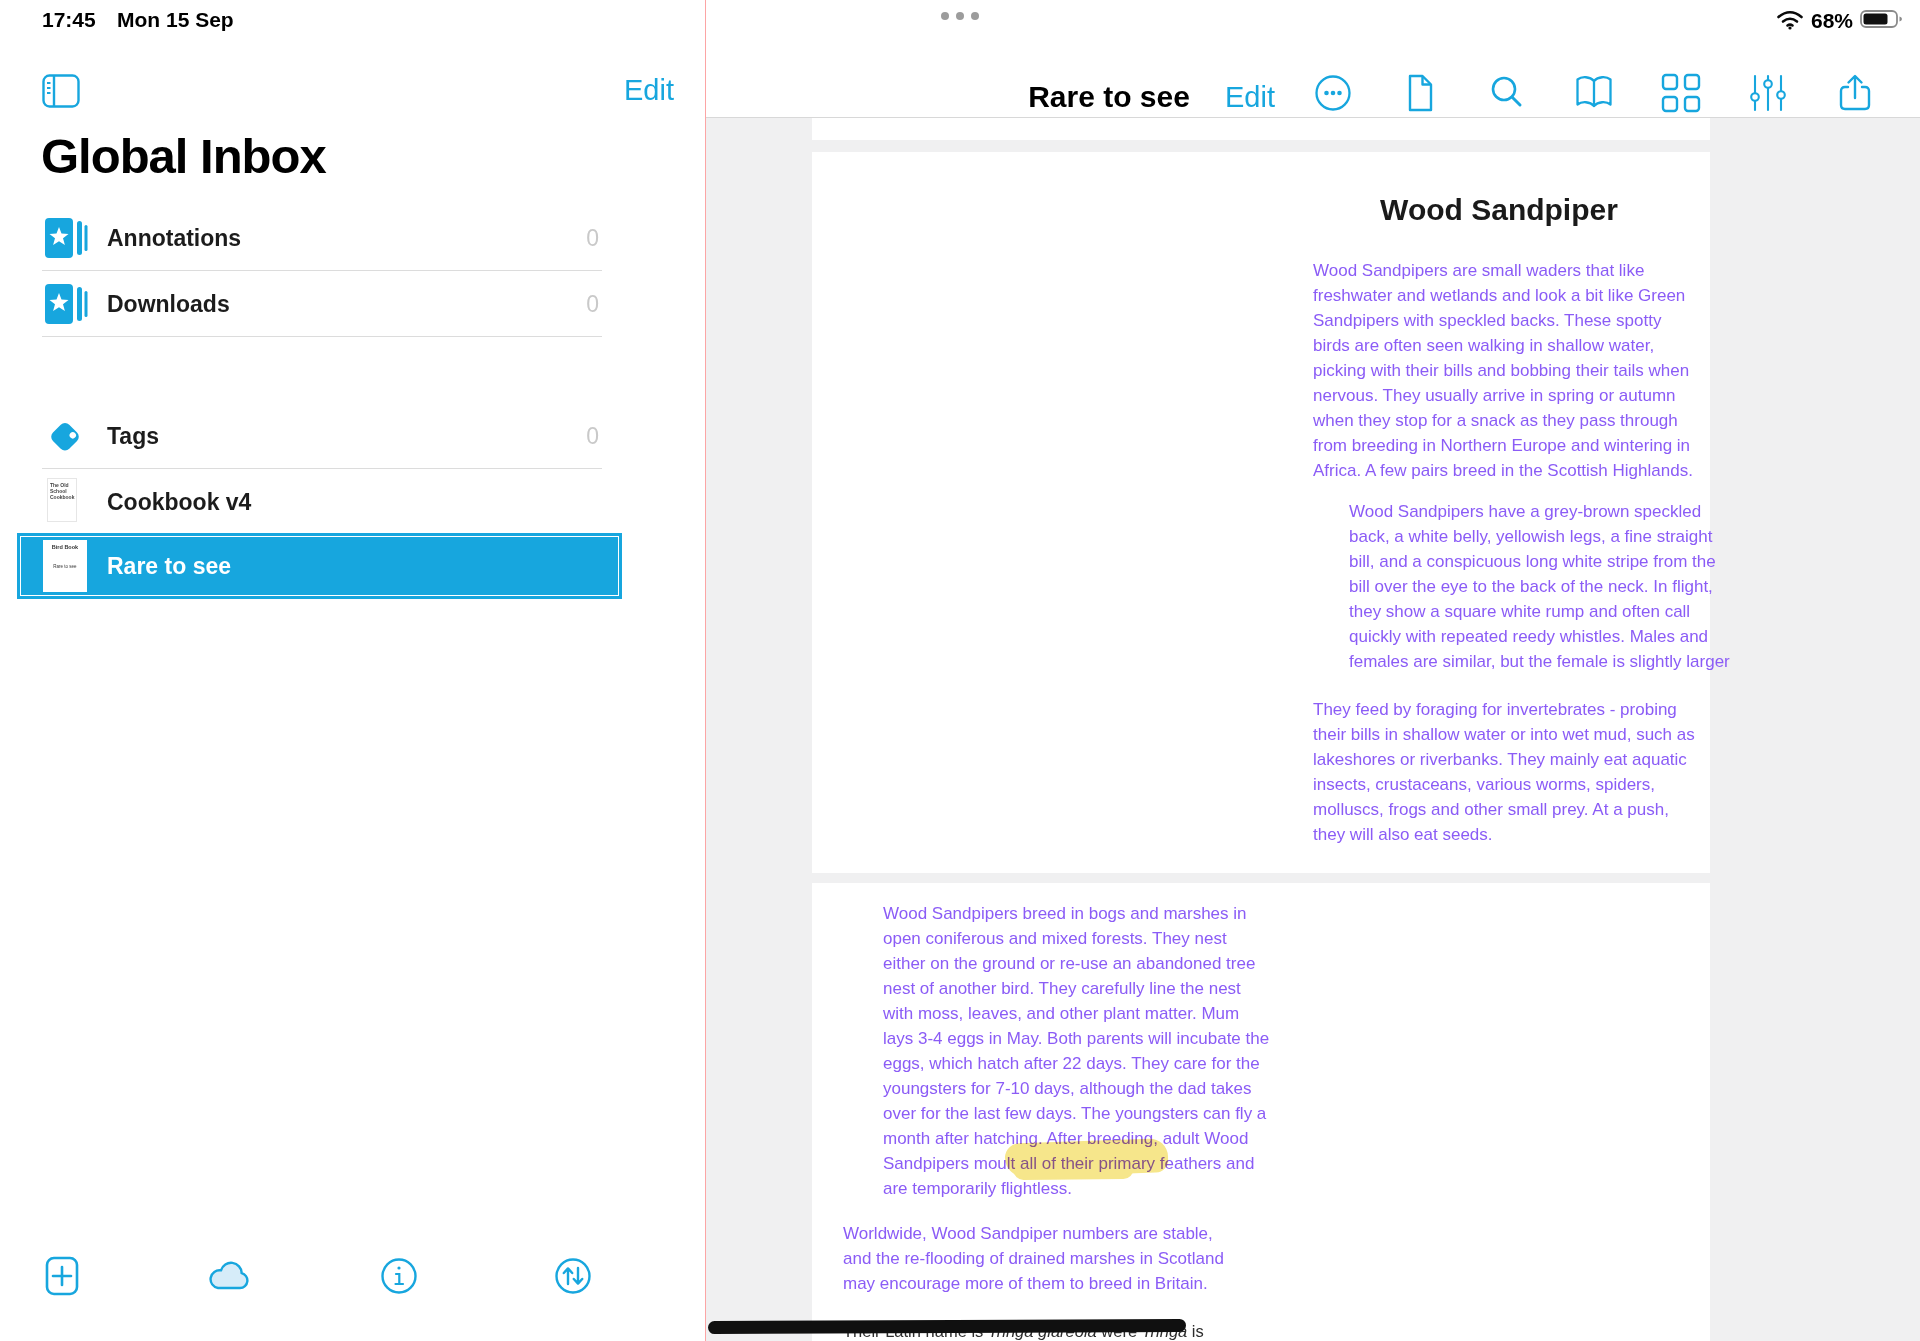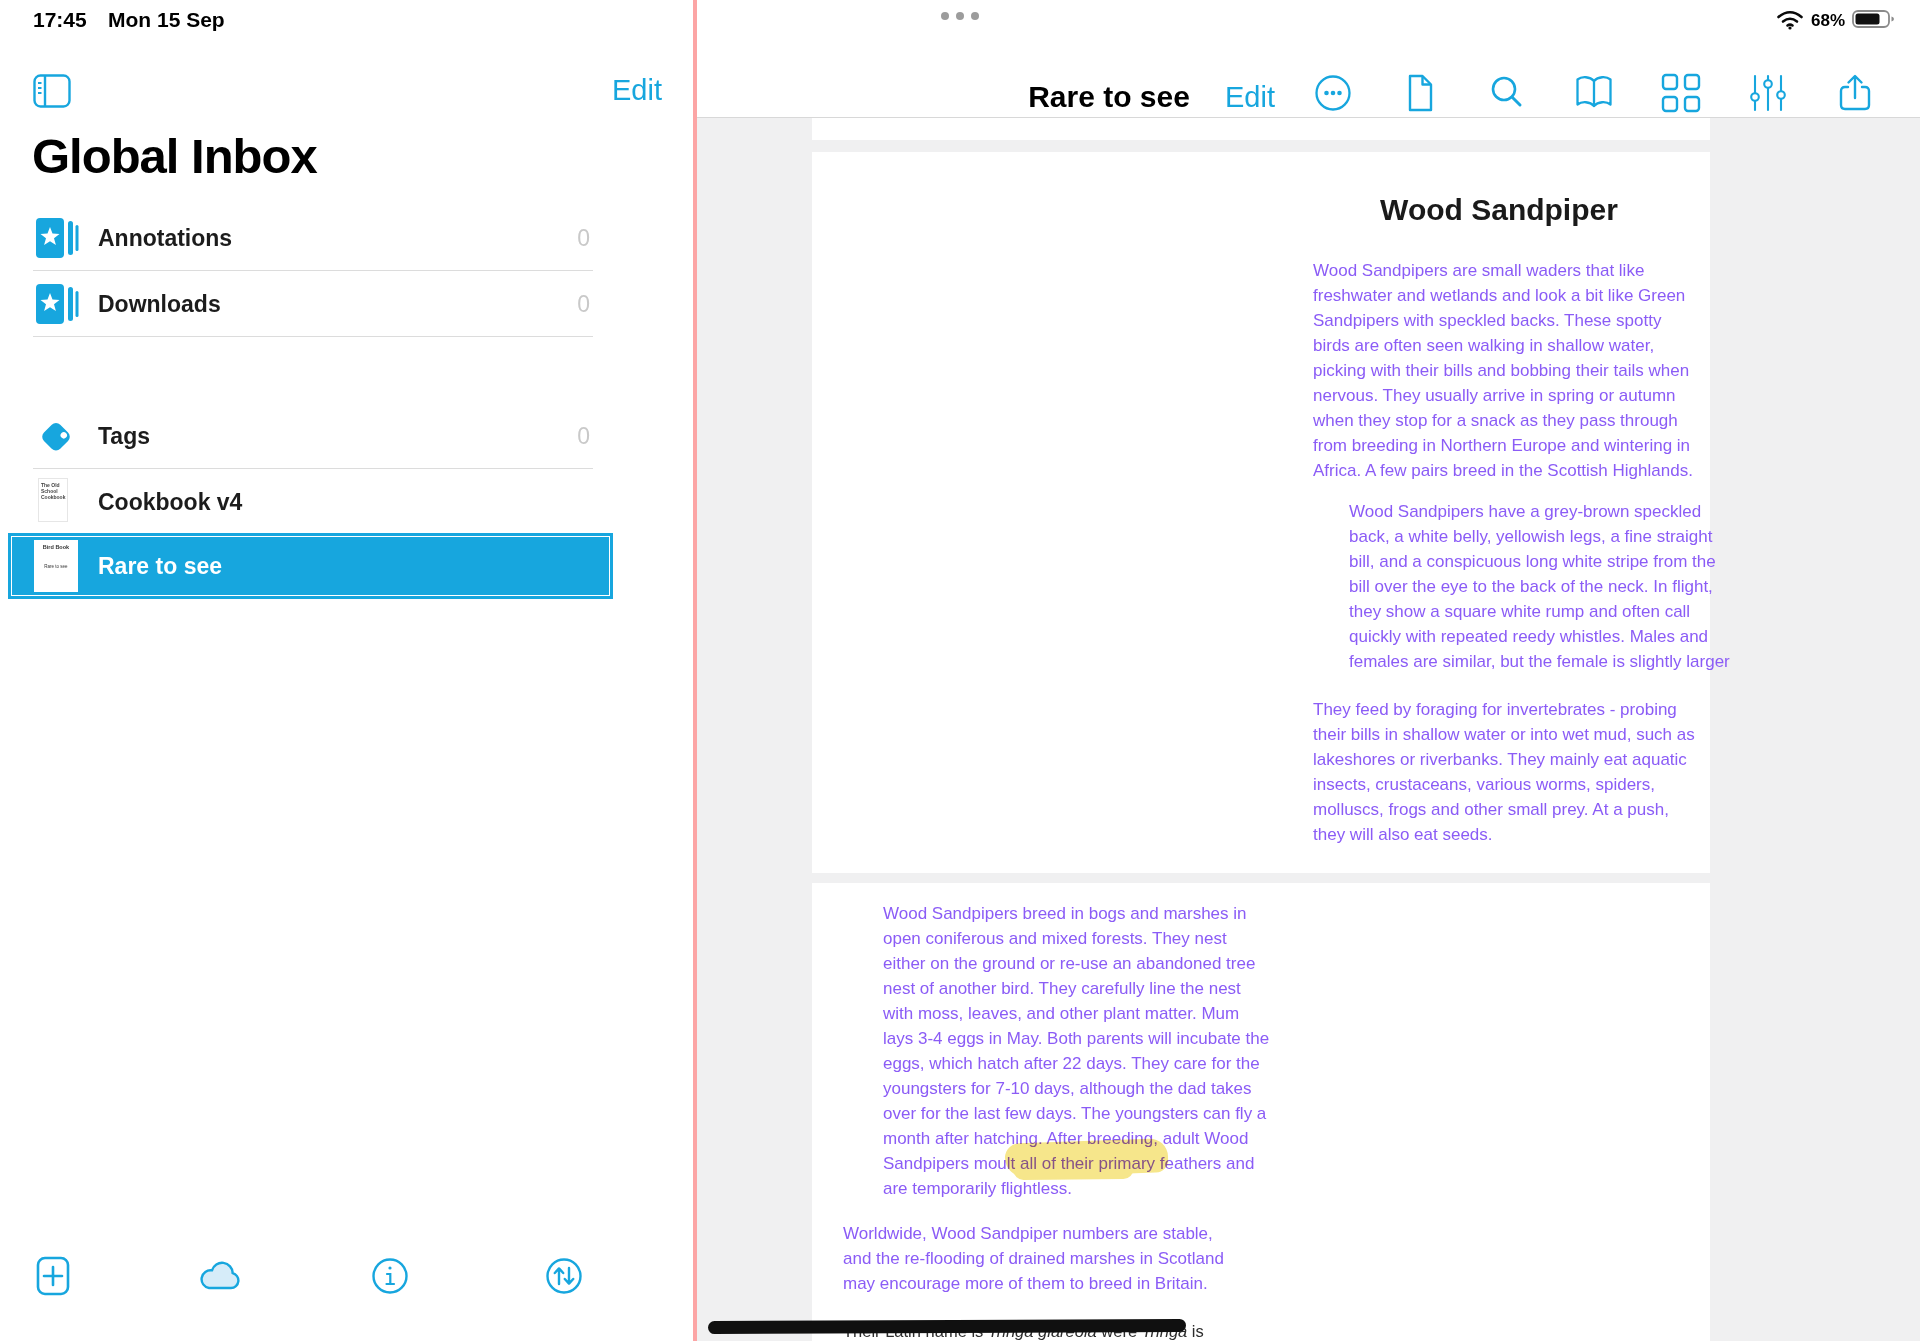"17:45" .sidebar { border-right: 4px solid #fca5a5 -> 1px solid #fca5a5; left: 8px -> 17px }
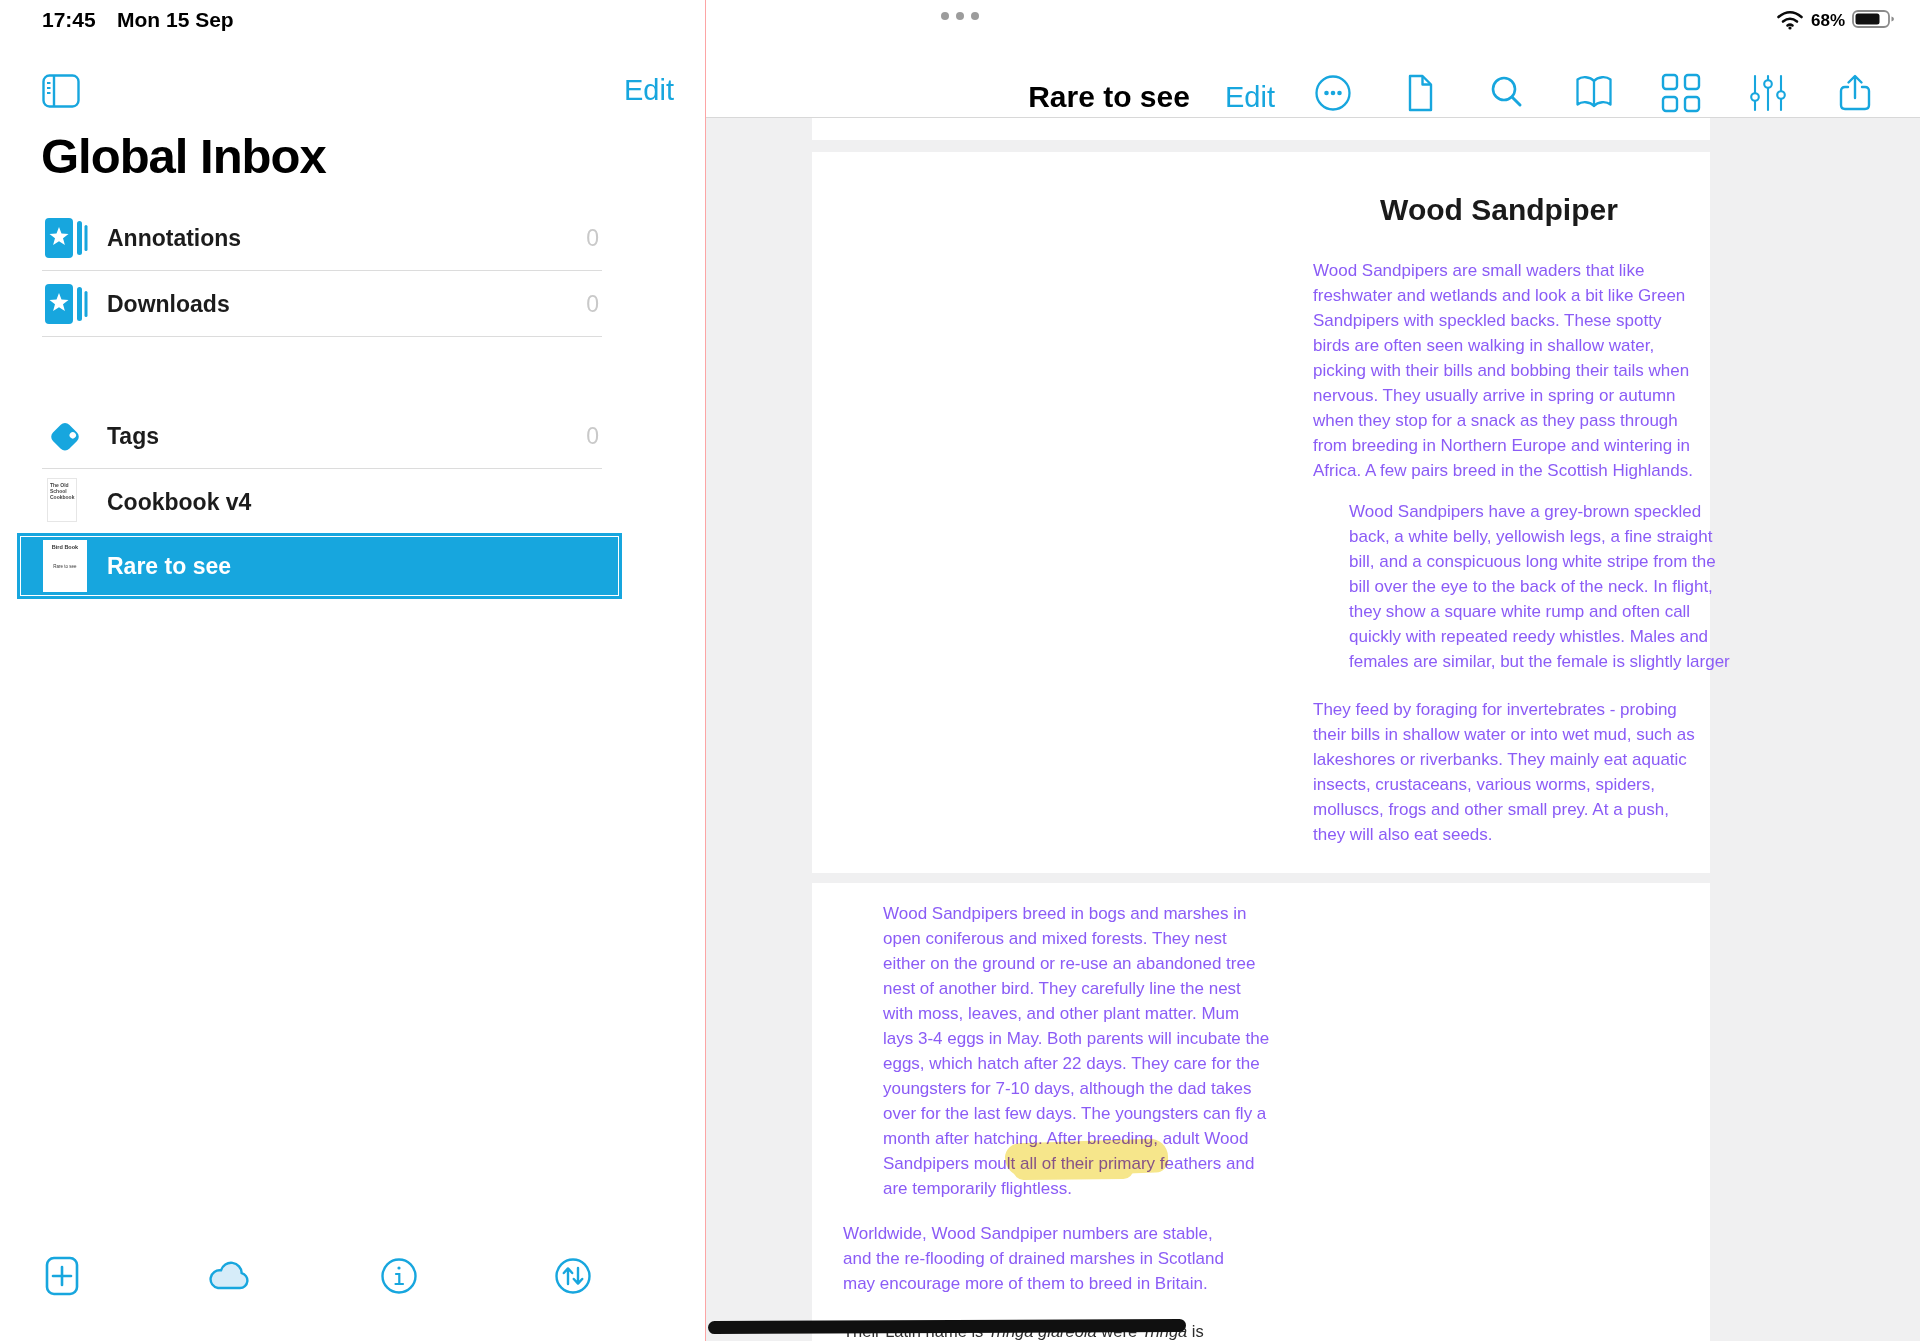"68%" .batt-text { font-size: 17px -> 21px }
